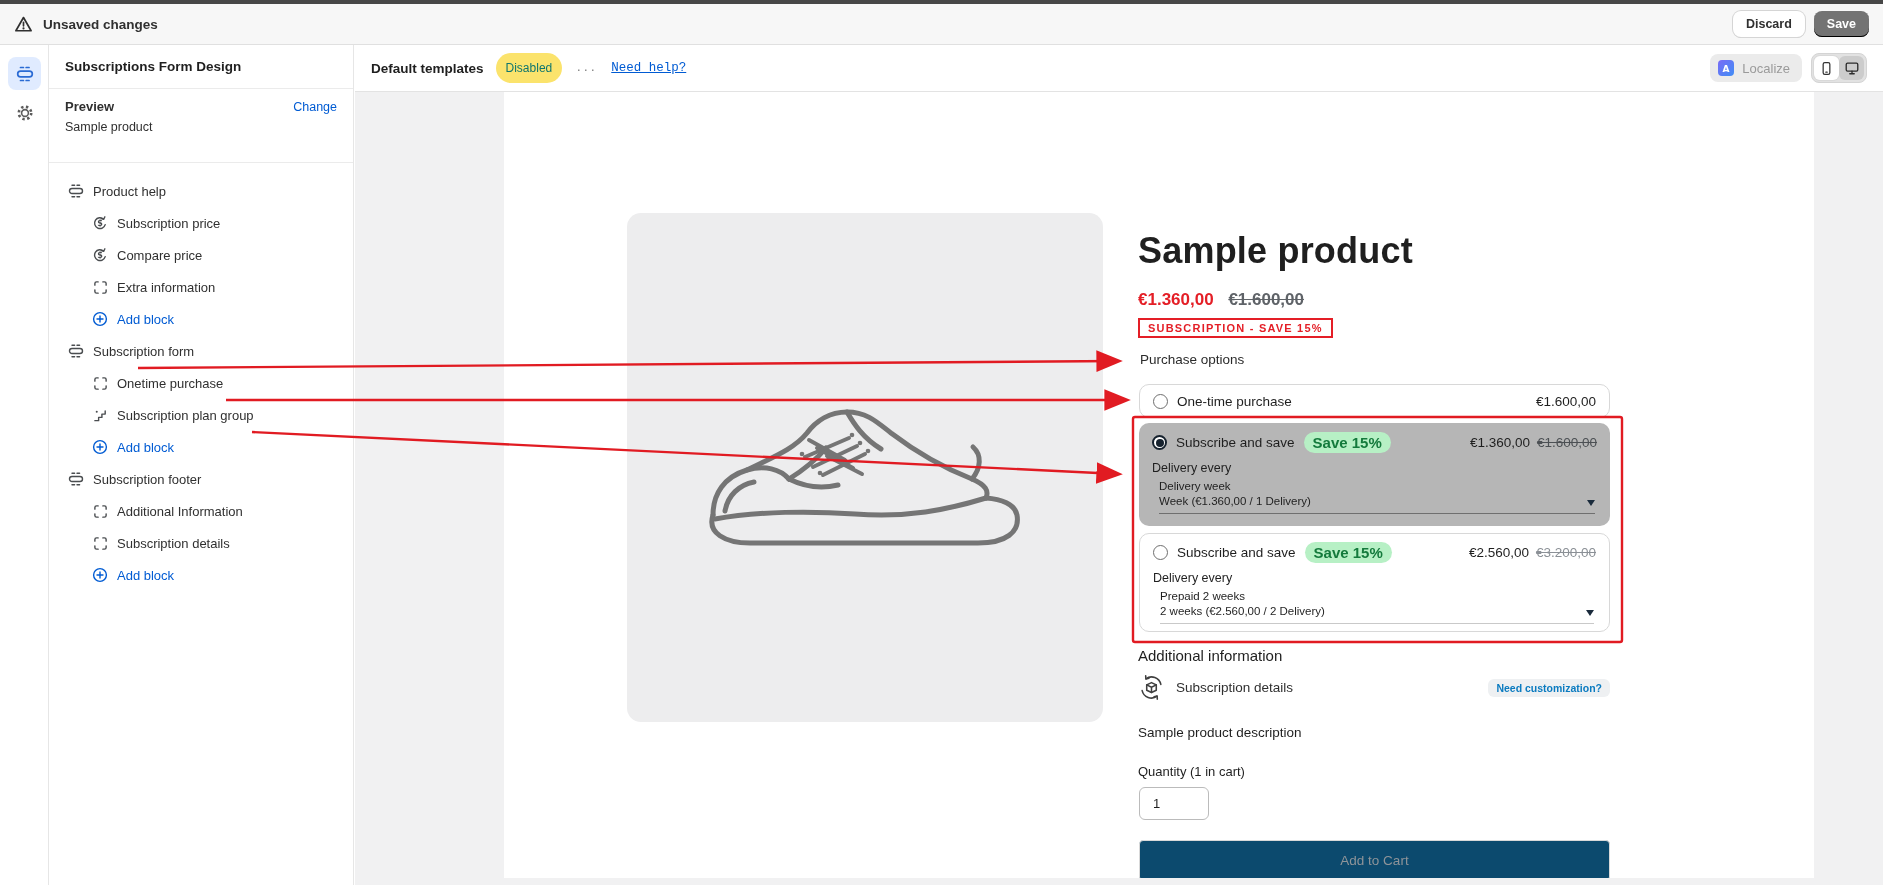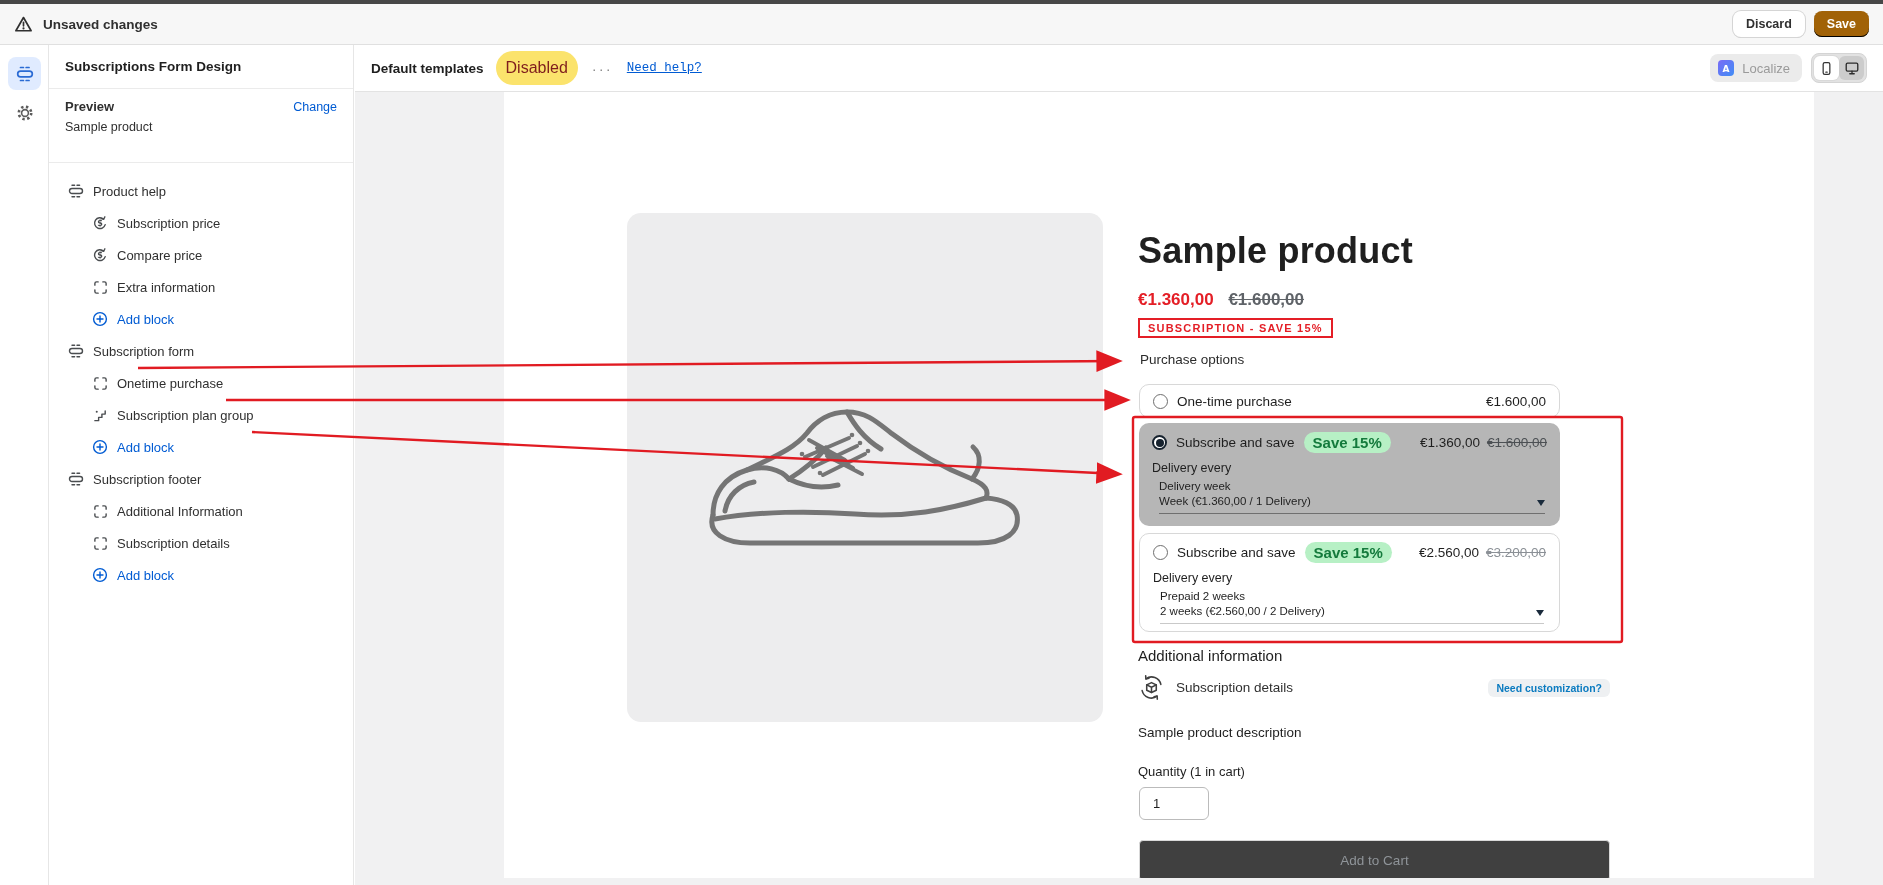"Save" .btn.dark { background: #a16207 -> #737373 }
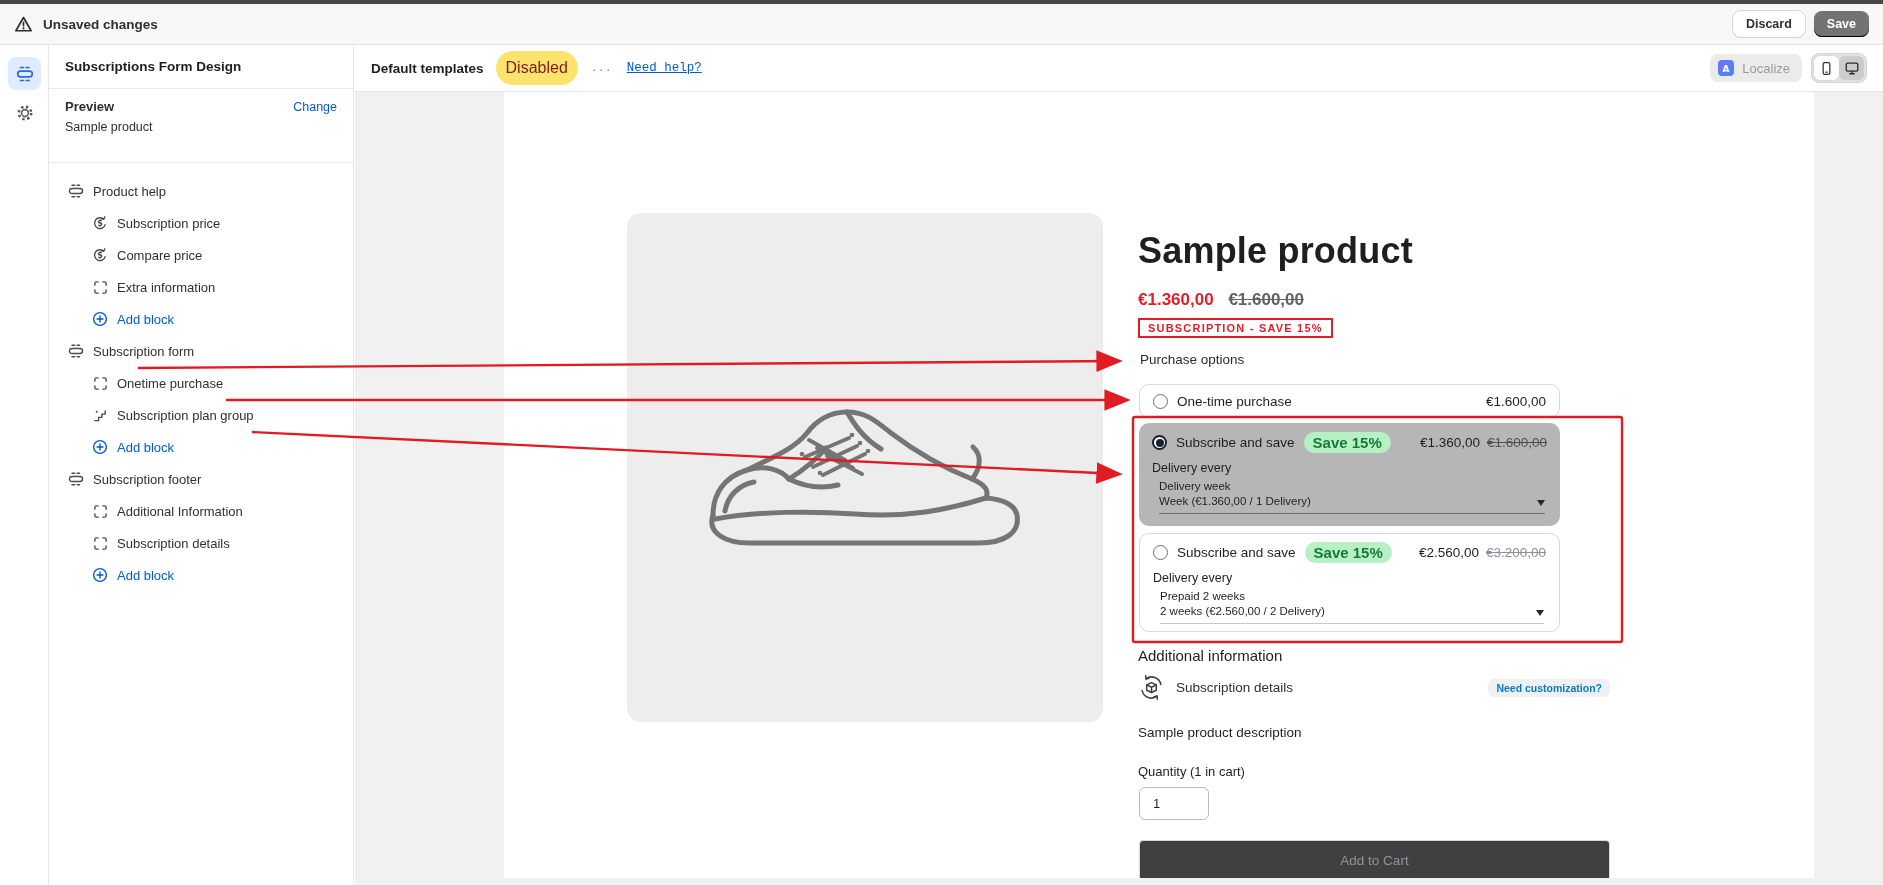"Disabled" .badge-yellow { color: #7f1d1d -> #0f766e; font-size: 16px -> 12px }
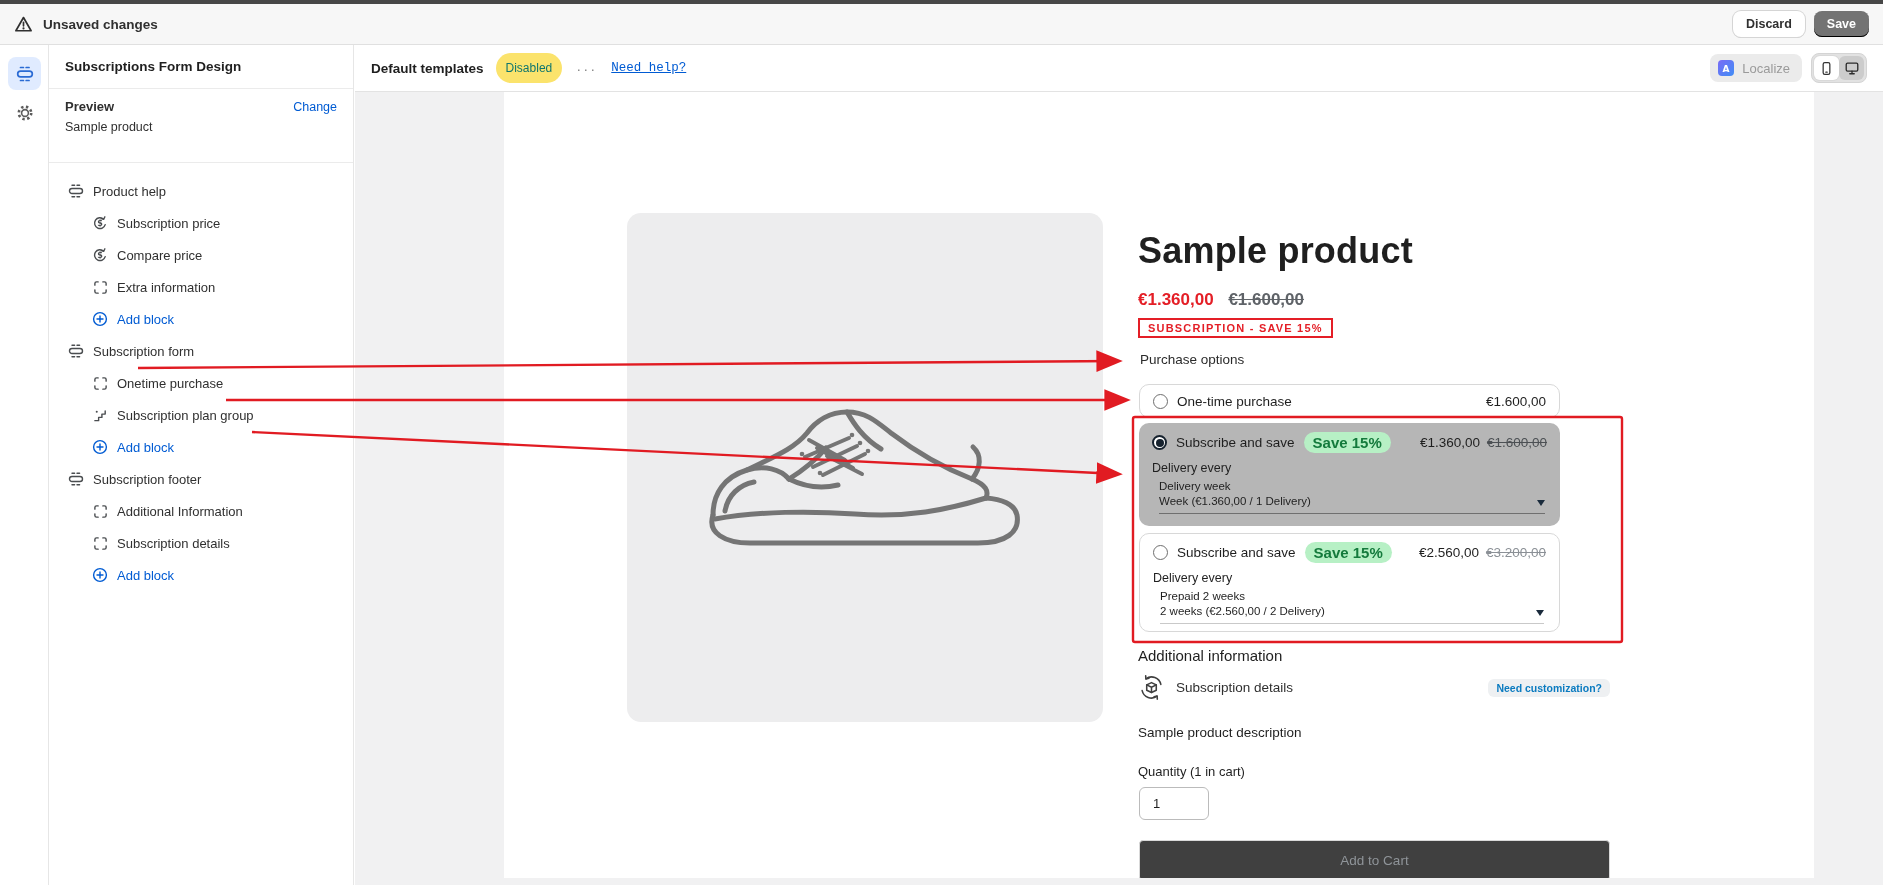"One-time purchase" .optbox { width: 421px -> 471px }
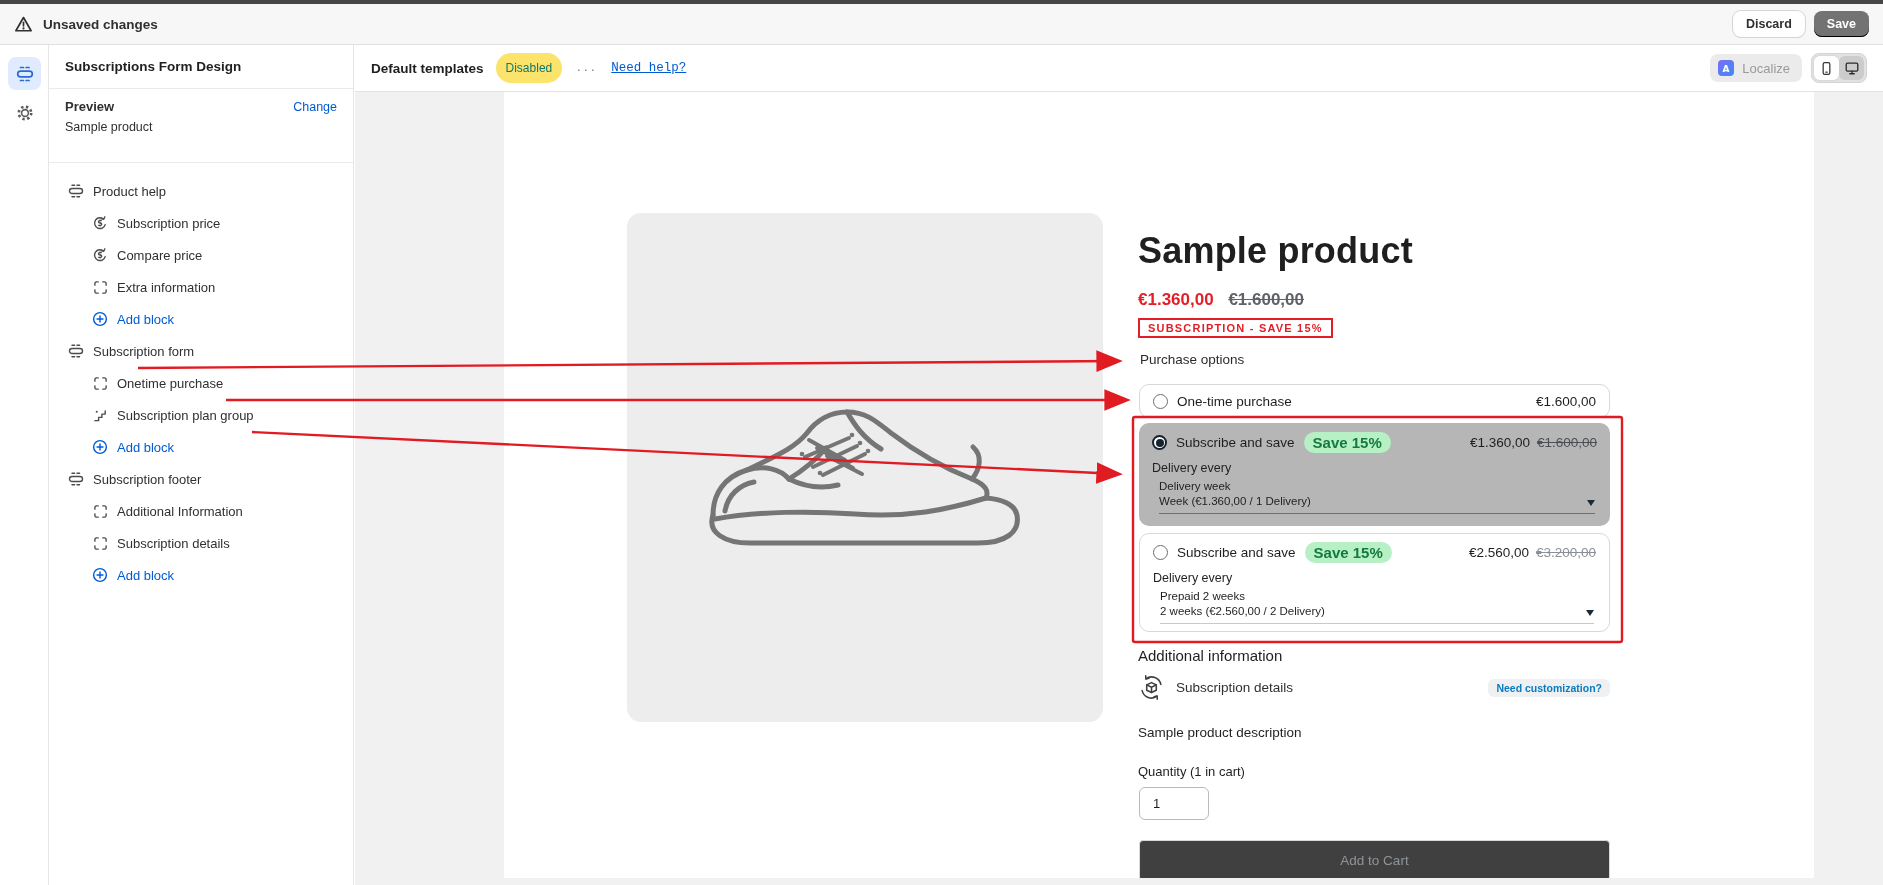"Add to Cart" #addcart { background: #404040 -> #0c4a6e }
